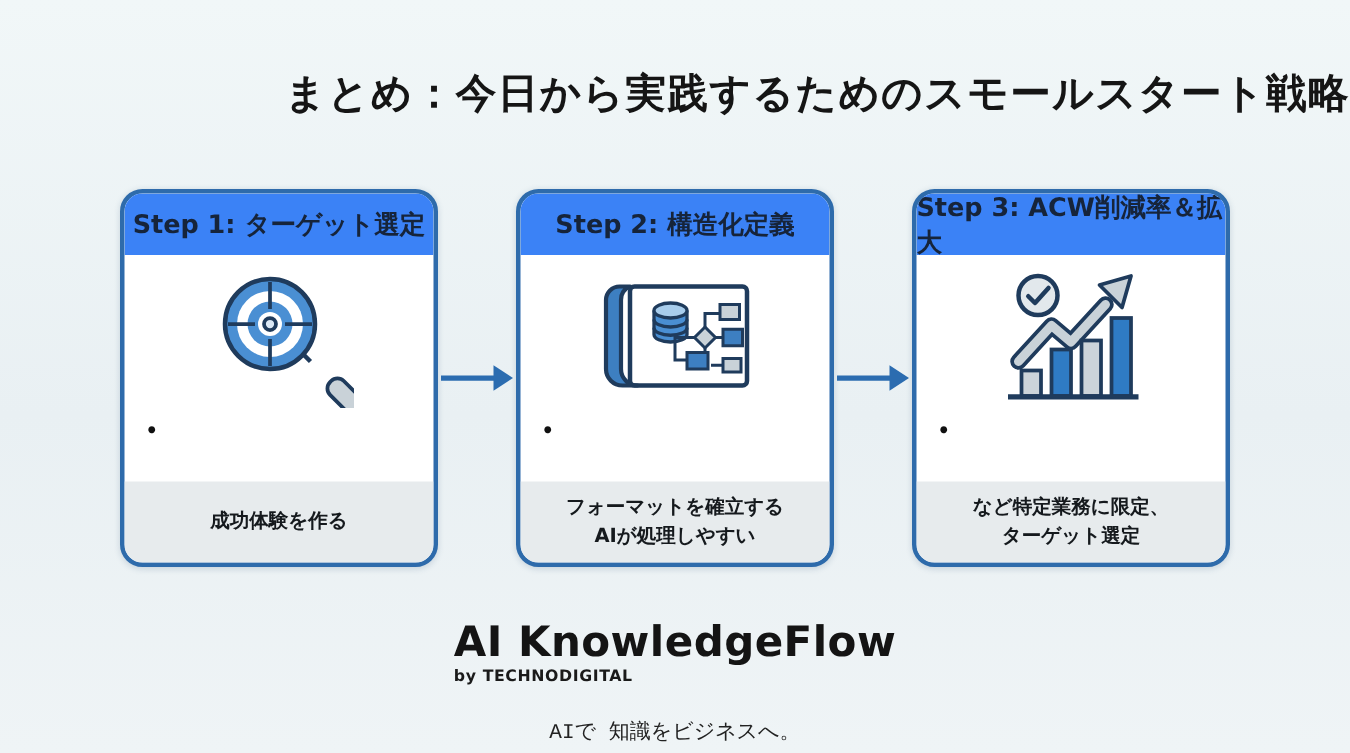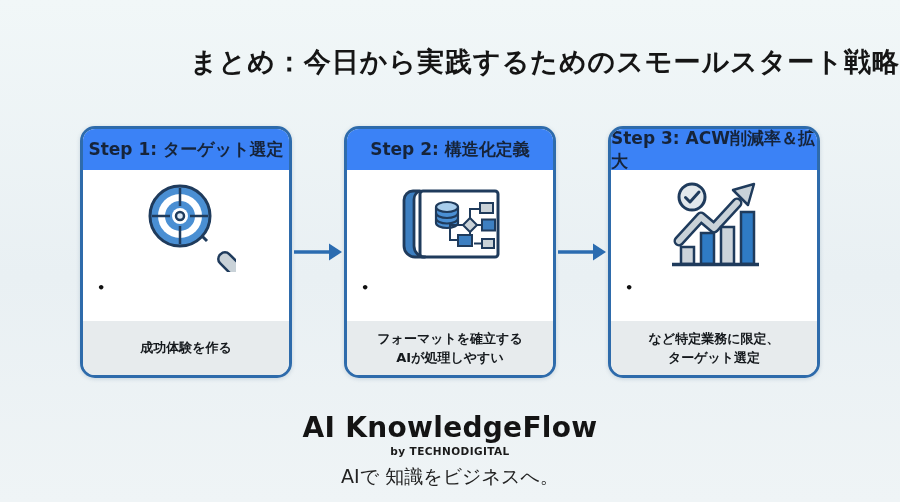"by TECHNODIGITAL" .byline { text-align: center -> left }
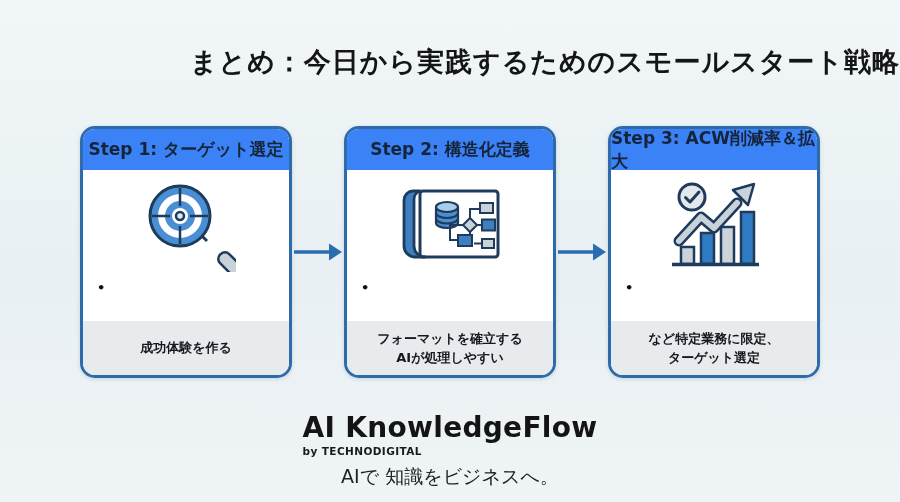"AIで 知識をビジネスへ。" .tagline { font-family: none -> Liberation Mono, monospace; font-size: 19px -> 14px; margin-top: 5px -> 21px }
